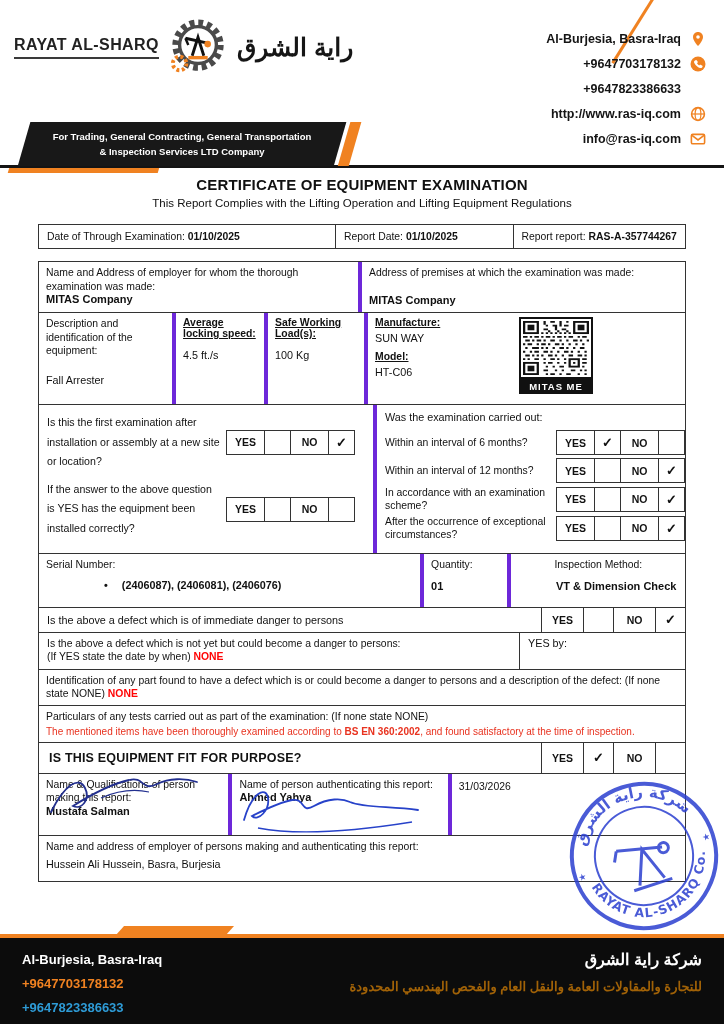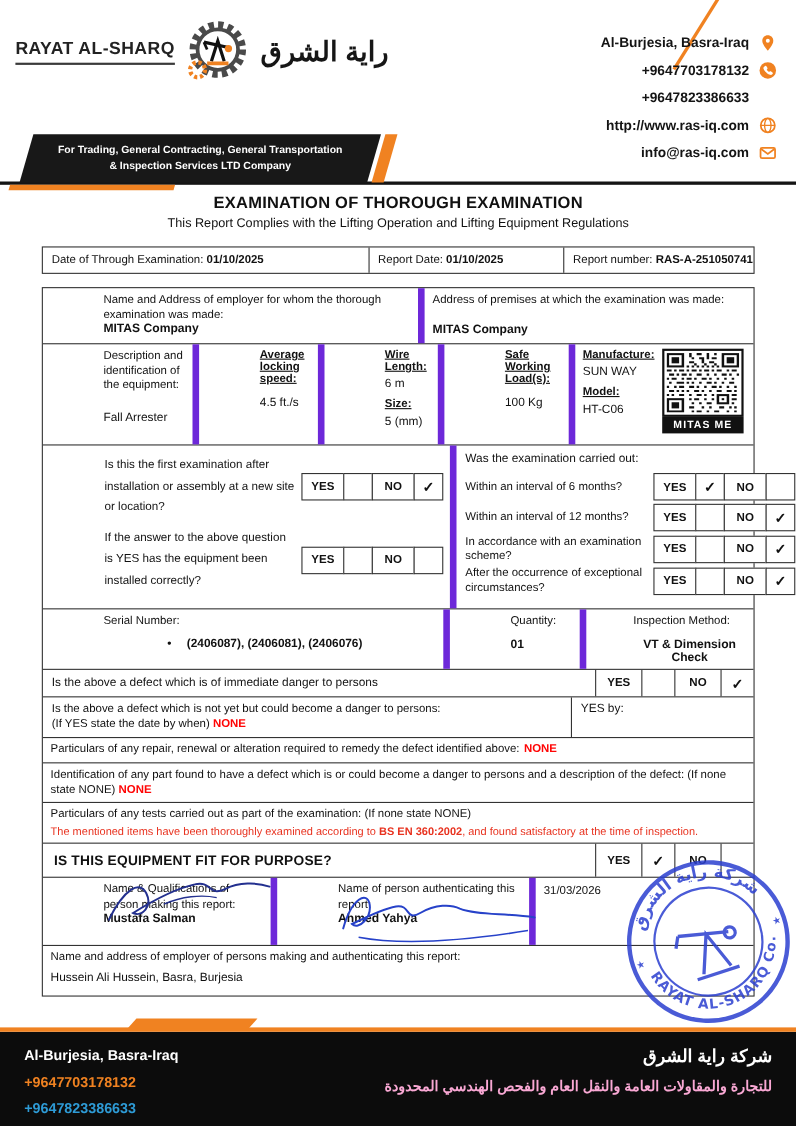"EXAMINATION OF THOROUGH EXAMINATION" div.title-main { text: EXAMINATION OF THOROUGH -> CERTIFICATE OF EQUIPMENT }
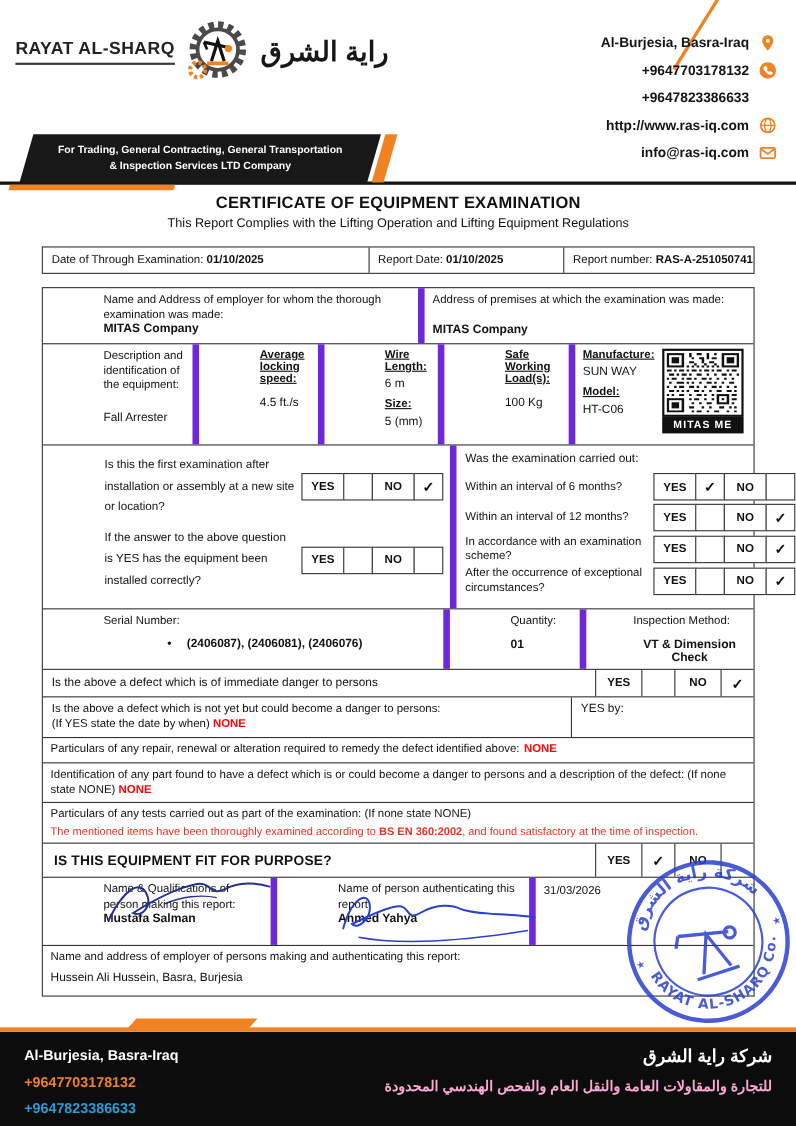"Report number:" span { text: number -> report }
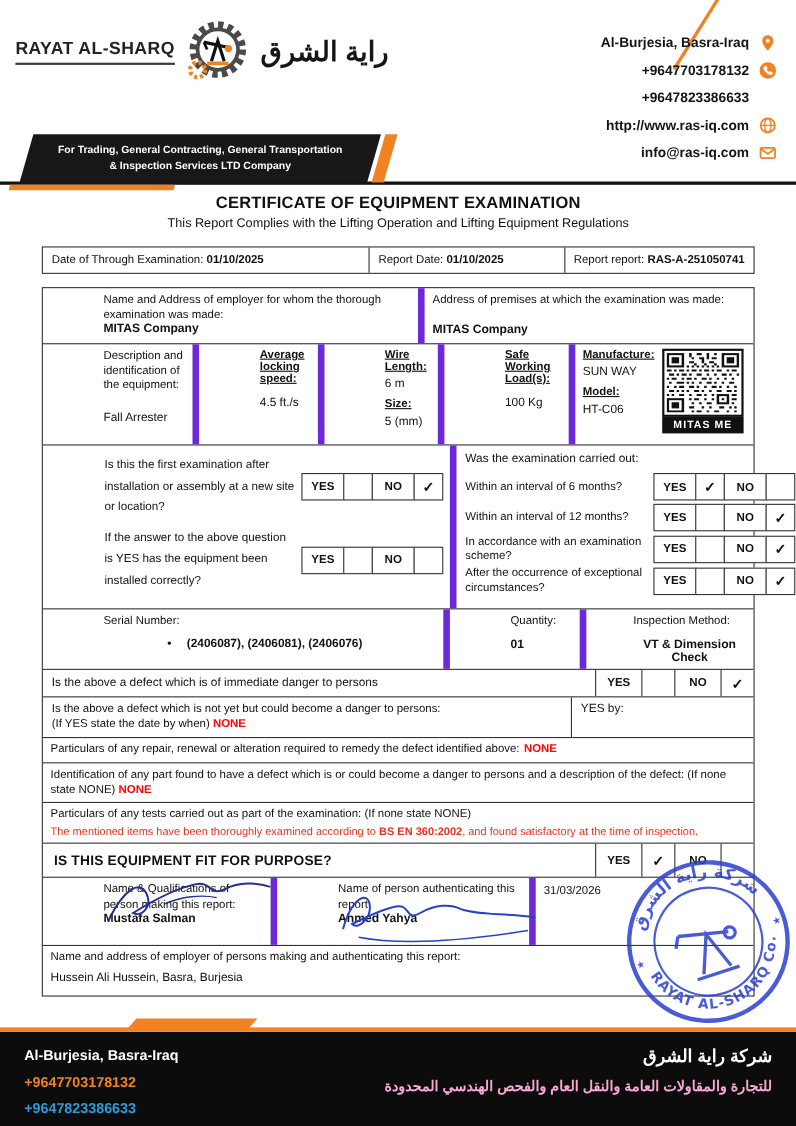"RAS-A-251050741" span.bold { text: RAS-A-251050741 -> RAS-A-357744267 }
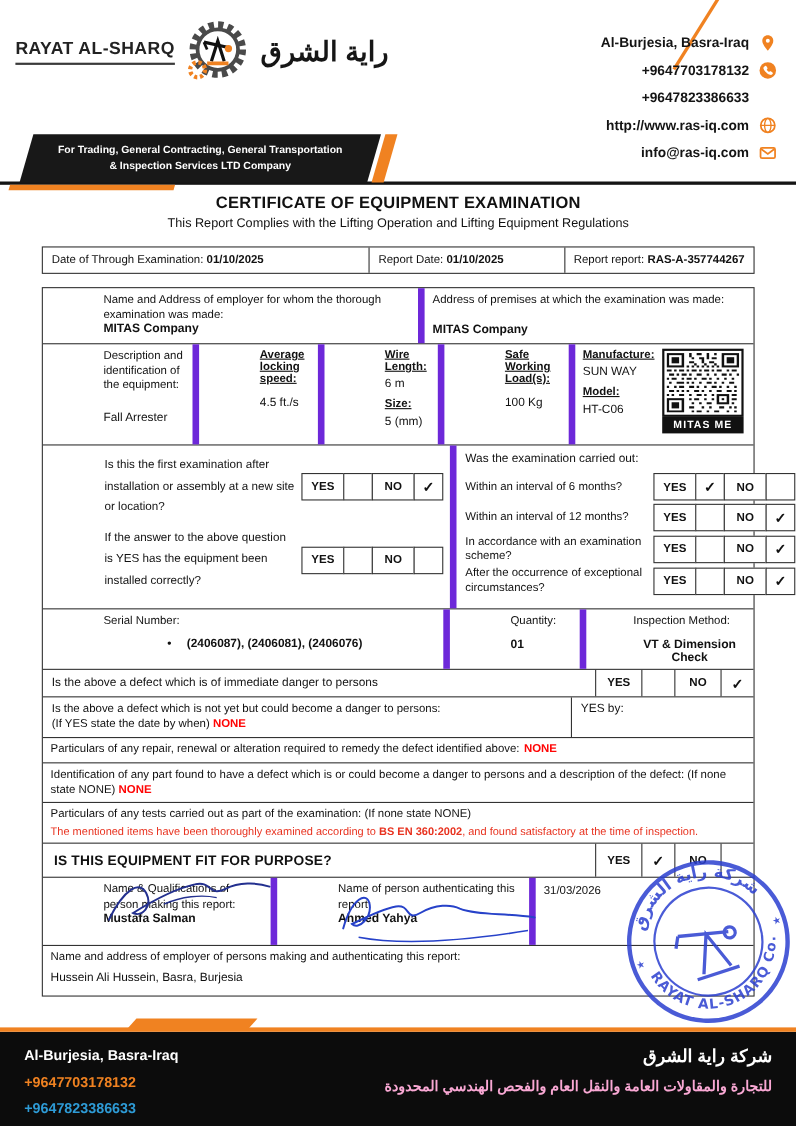"Name and Address of employer for" .bR { border-right: 6px solid #6d28d9 -> 4px solid #6d28d9; margin-left: 48px -> none }
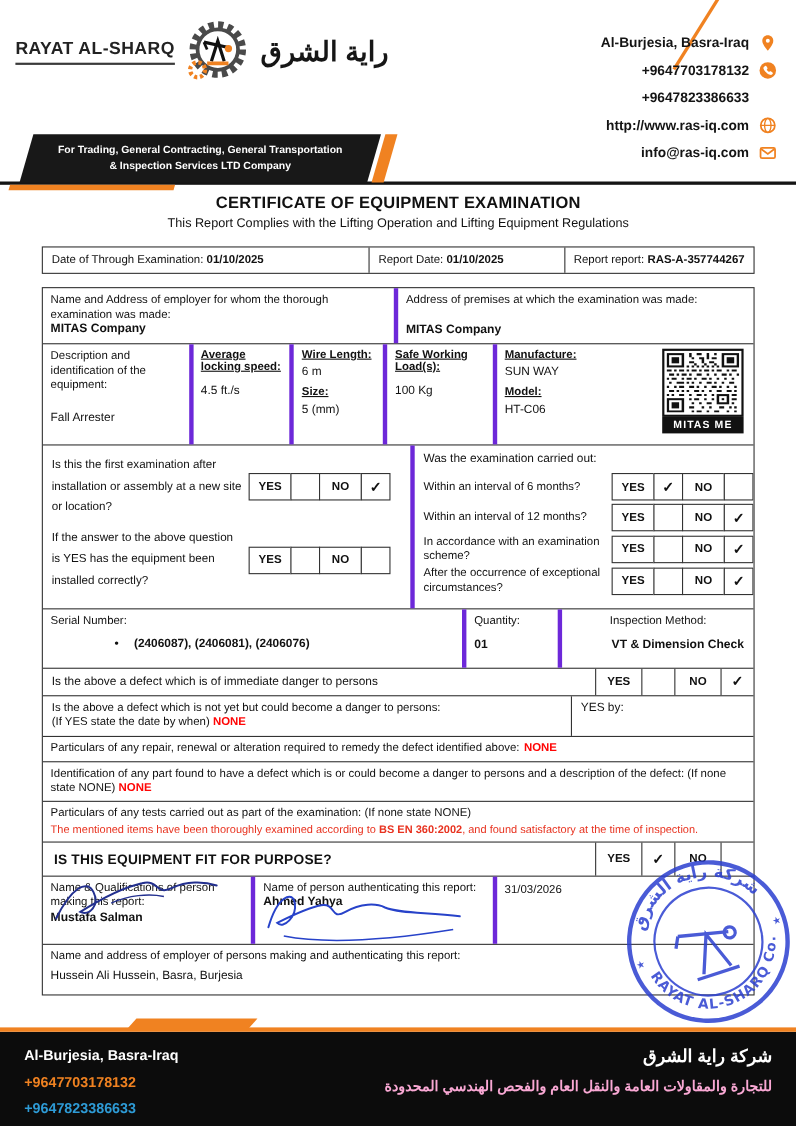"Wire Length:" div.cell { html: <div> <div>Wire Length:</div> <div>6 m</div> <div>Size:</div> <div>5 (mm)</div> </div> -> none }
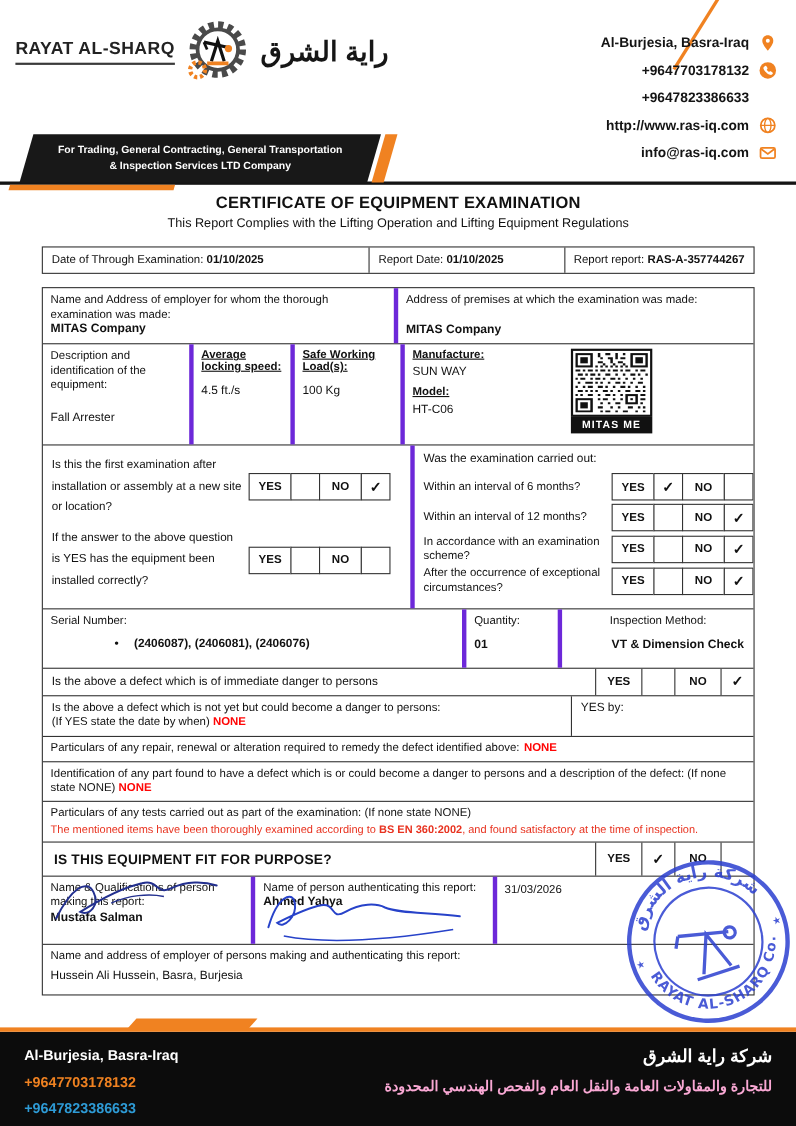"Particulars of any repair, renewal" div.frow { html: <div> <div> <span>Particulars of any repair, renewal or alteration required to remedy the defect identified above:</span> <span>NONE</span> </div> </div> -> none }
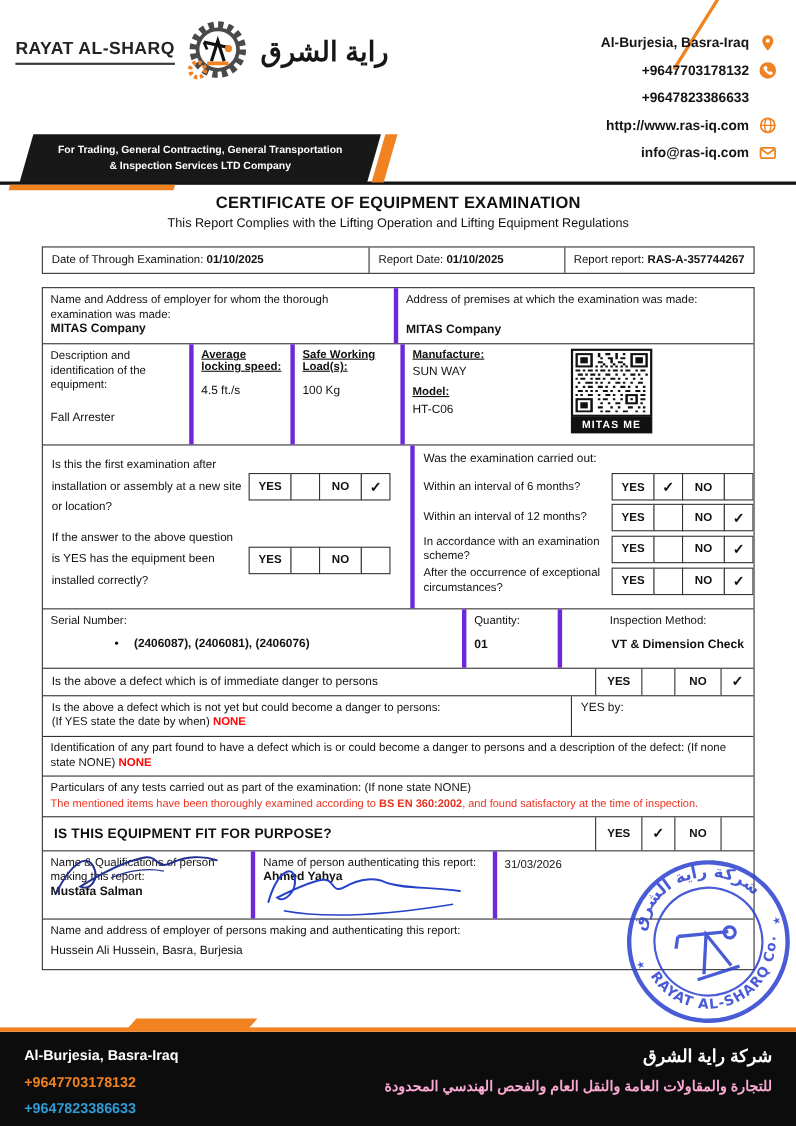"للتجارة والمقاولات العامة والنقل العام" .fr-tag { color: #f9a8d4 -> #a16207 }
